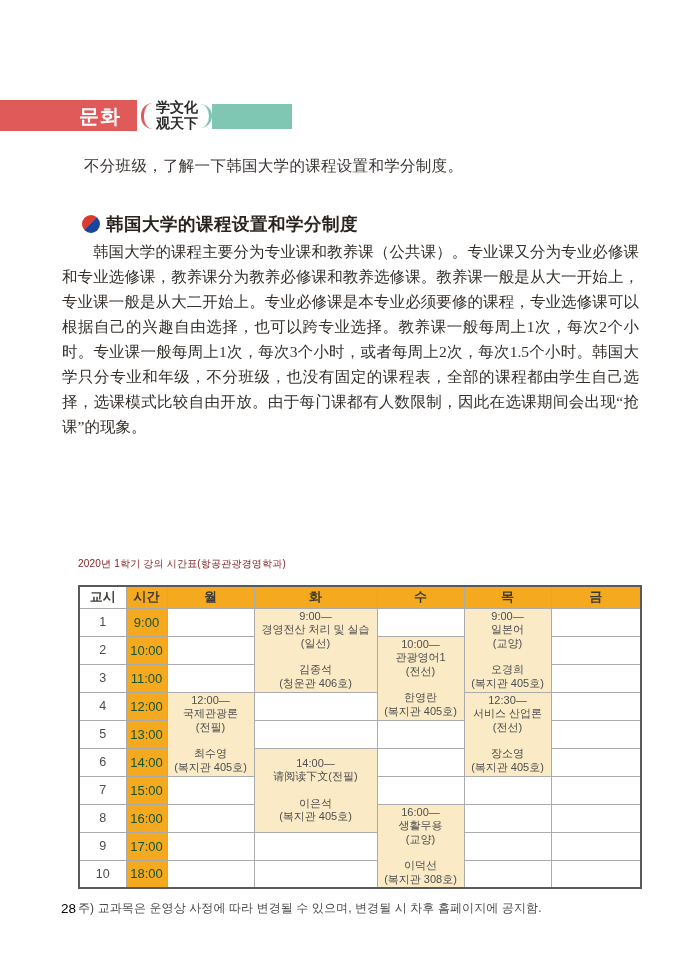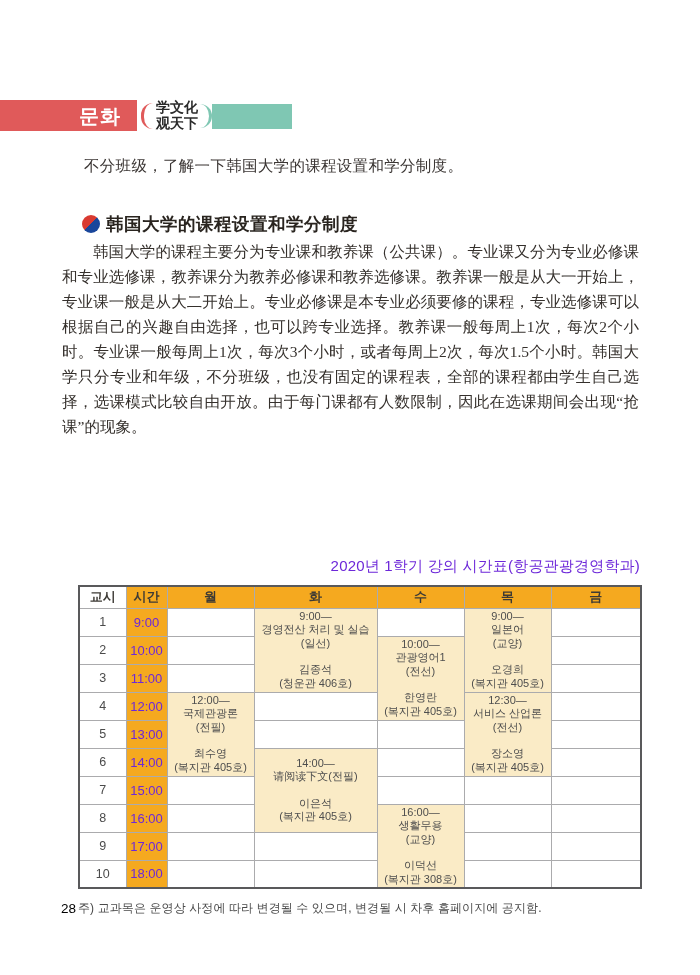"2020년 1학기 강의 시간표(항공관광경영학과)" .tt-title { color: #6d28d9 -> #7f1d1d; font-size: 15px -> 10px; text-align: right -> left }
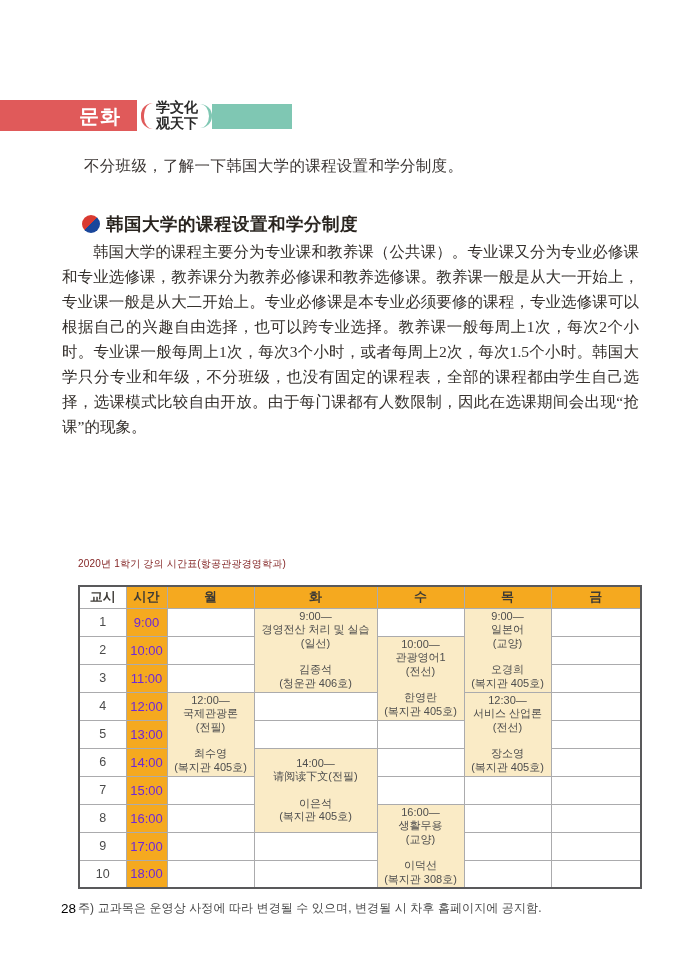"9:00" td.time { color: #6d28d9 -> #14532d }
